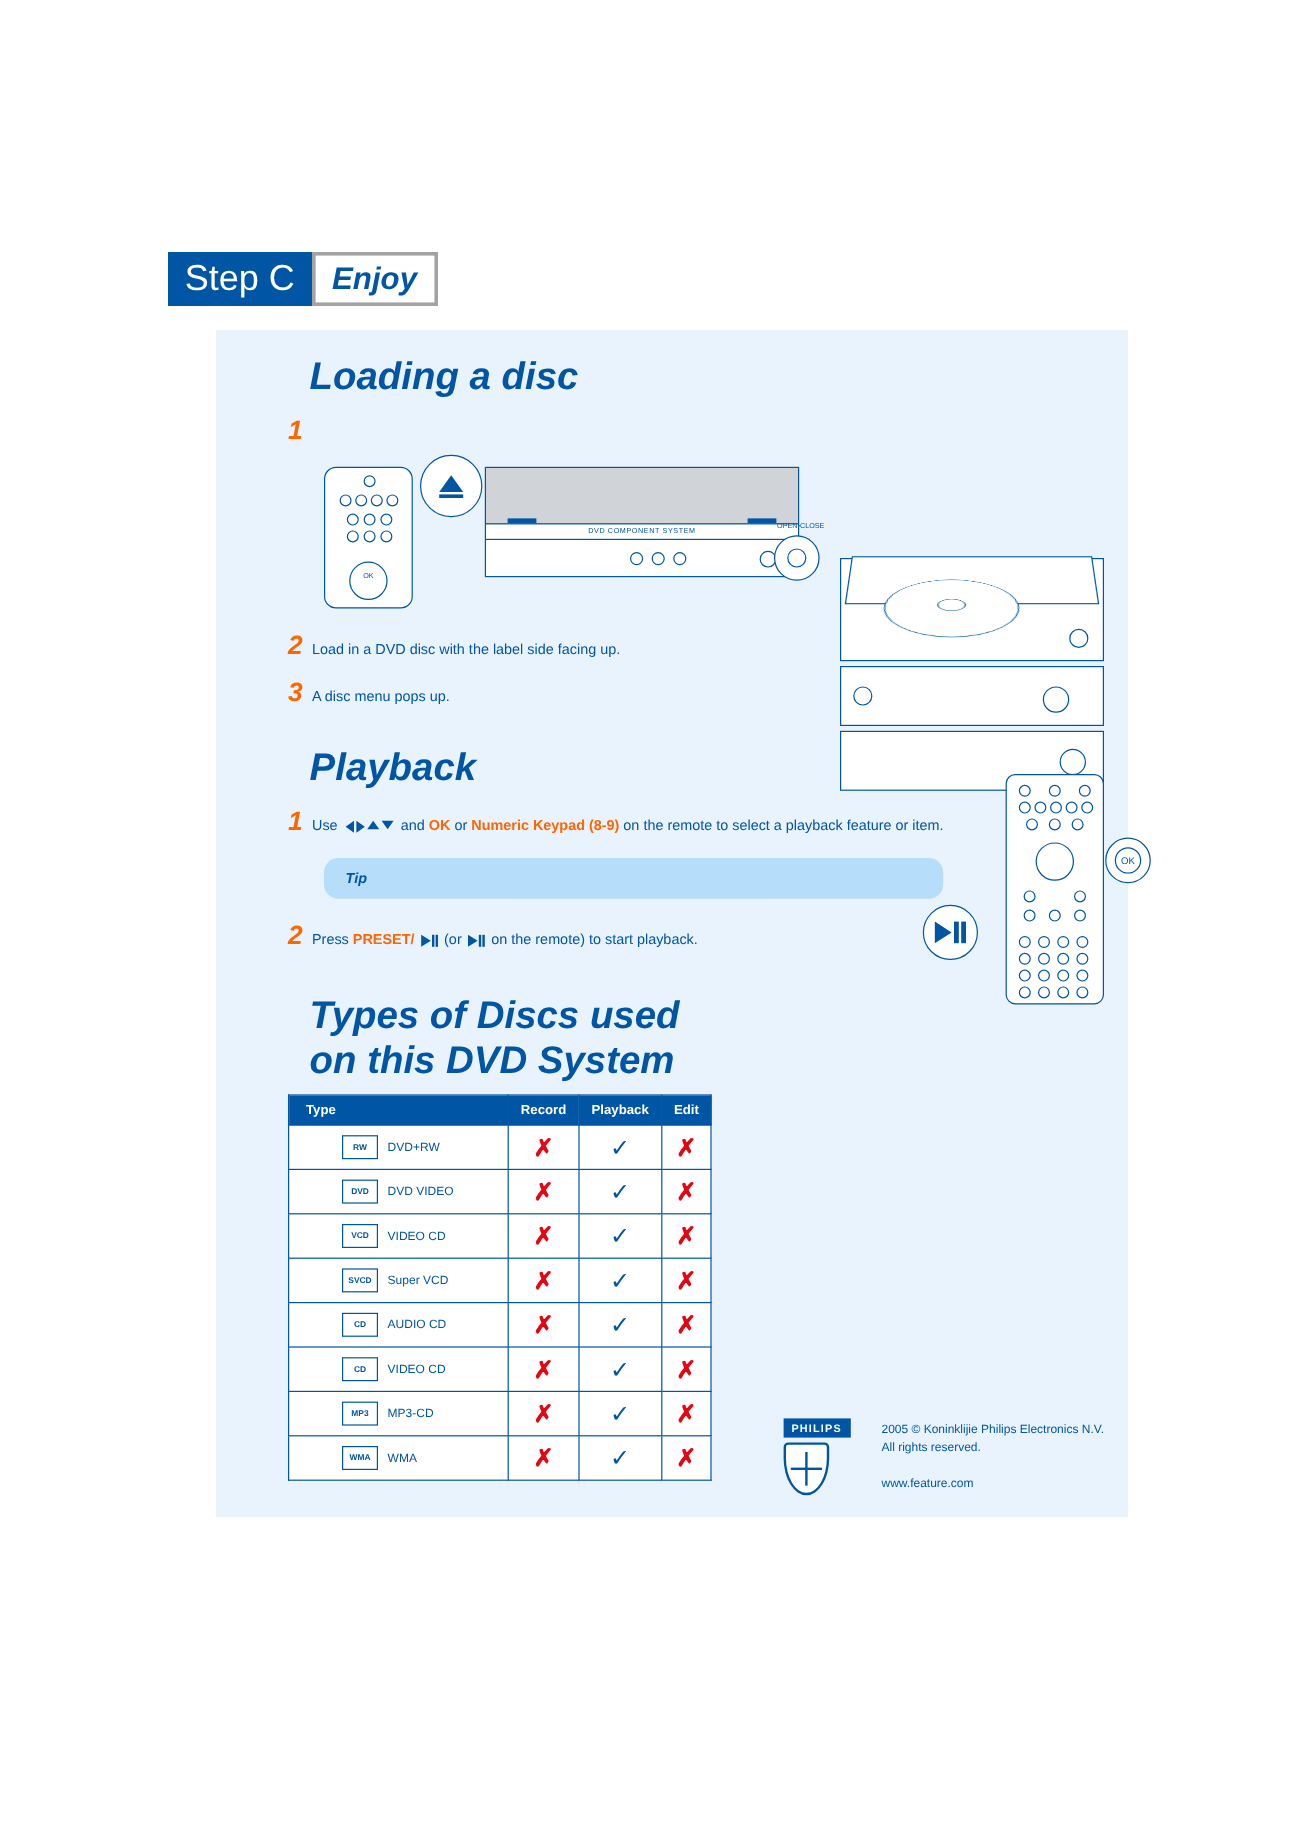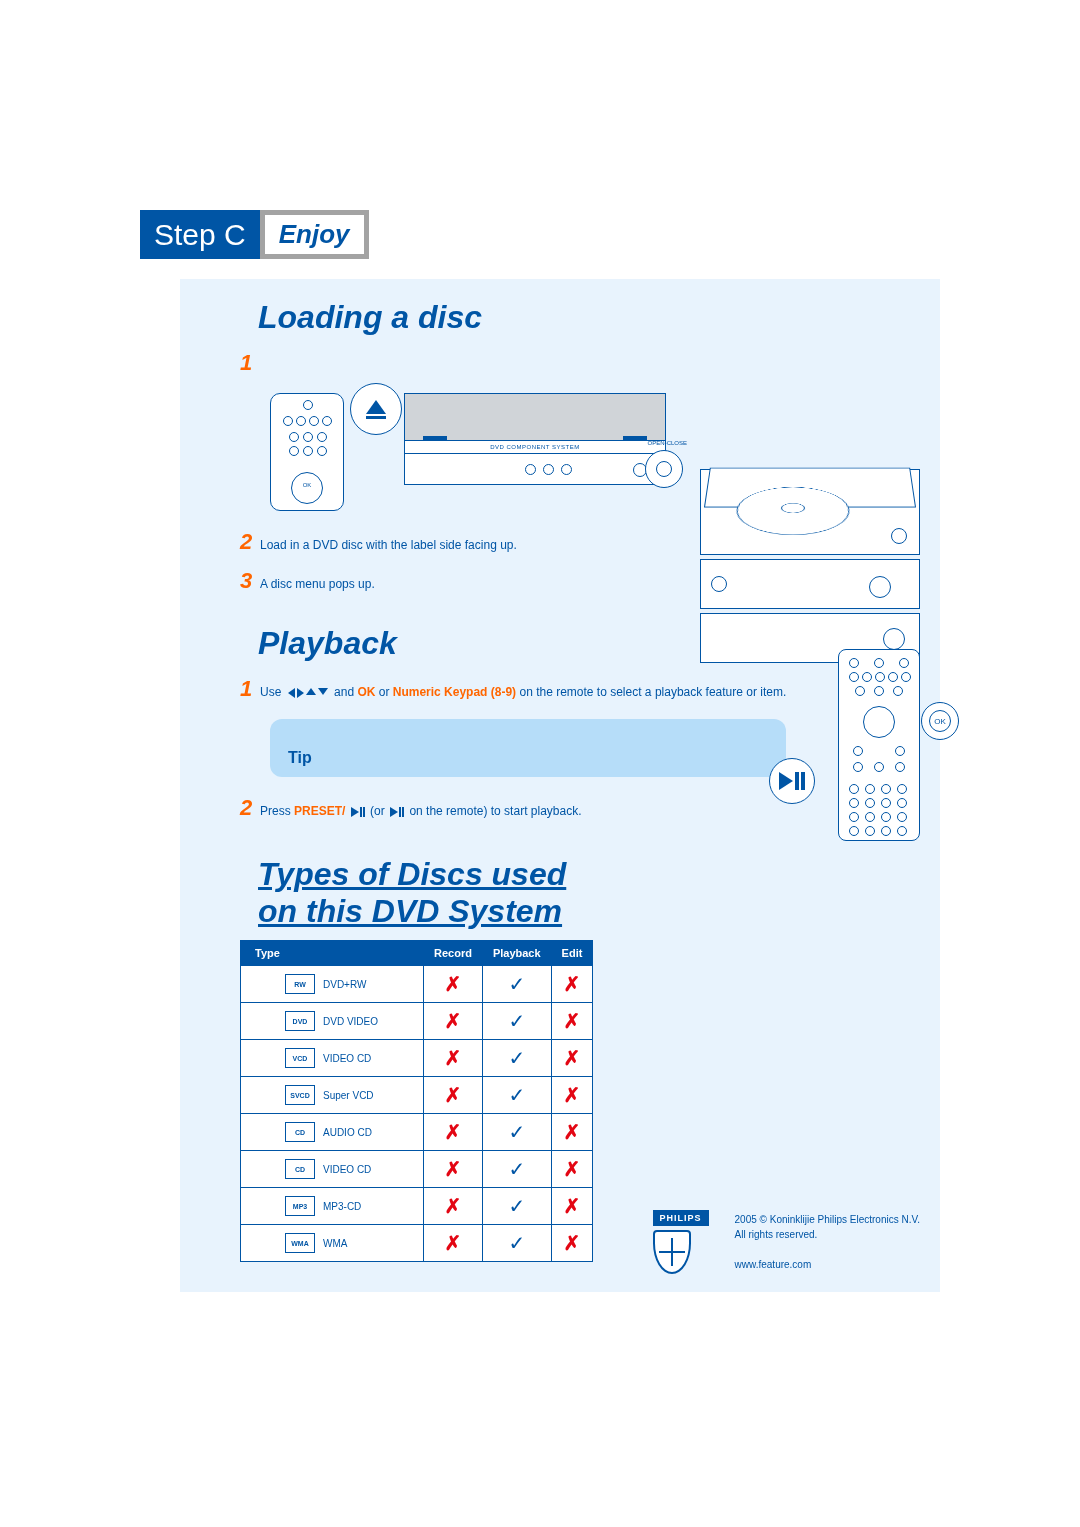"Enjoy" .step-label { border: 5px solid #a3a3a3 -> 3px solid #a3a3a3 }
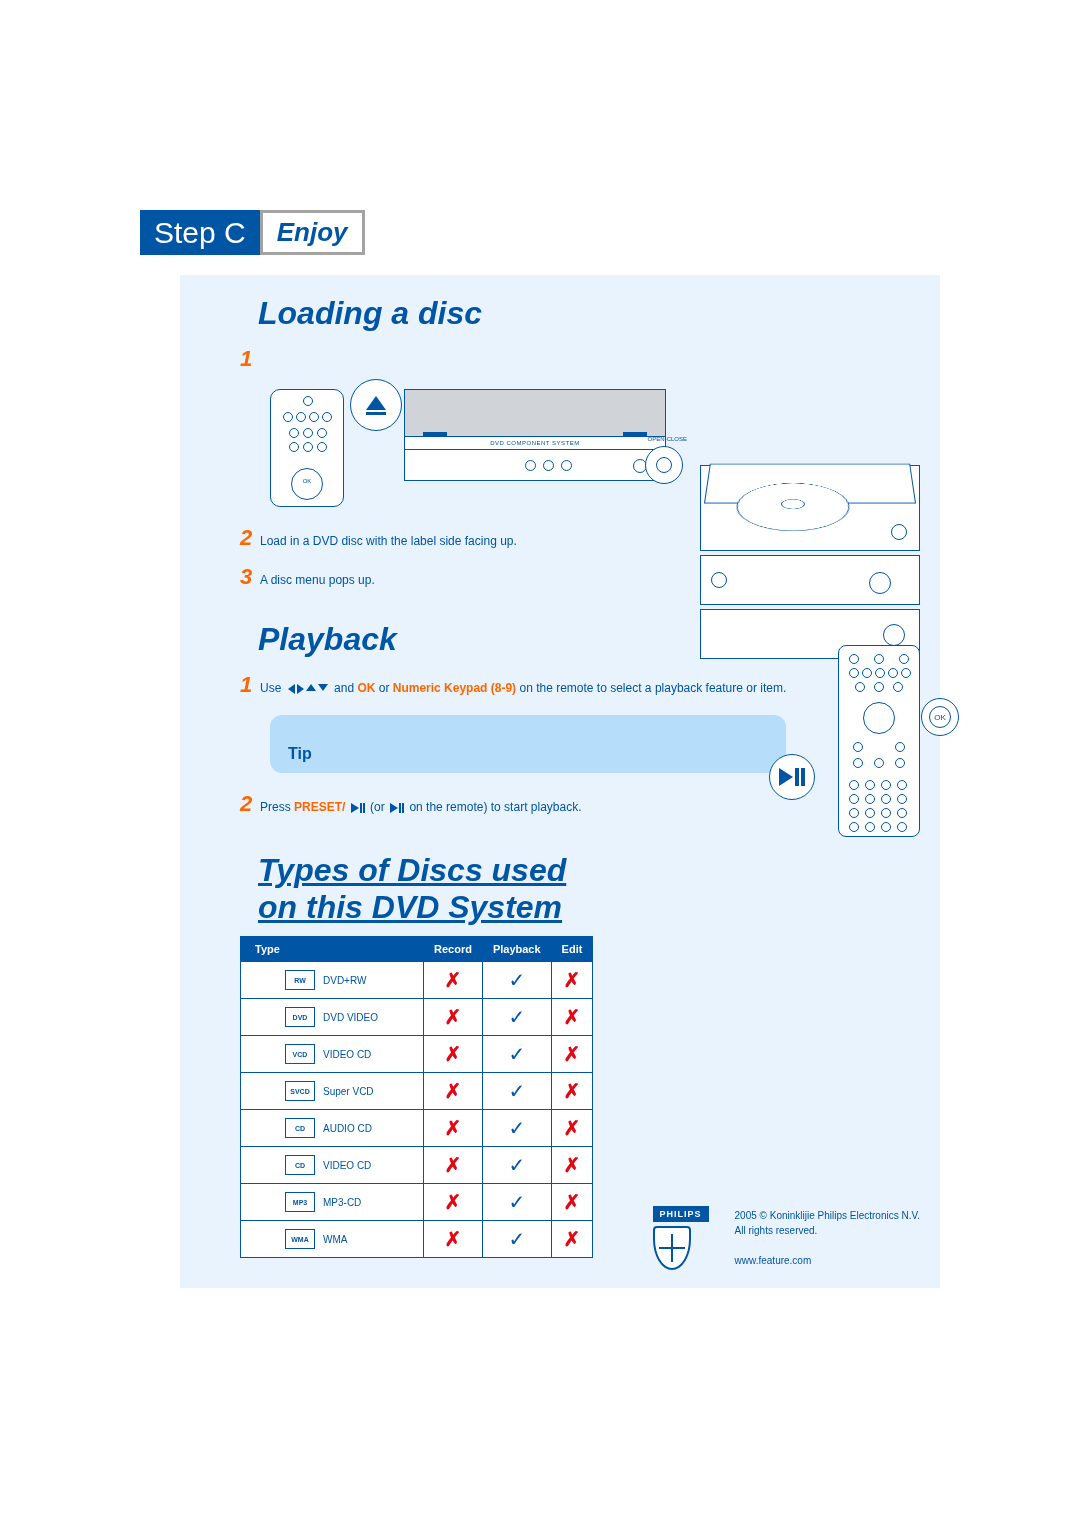"Tip" .tip-title { font-size: 16px -> 12px; font-style: none -> italic; margin-top: 20px -> none }
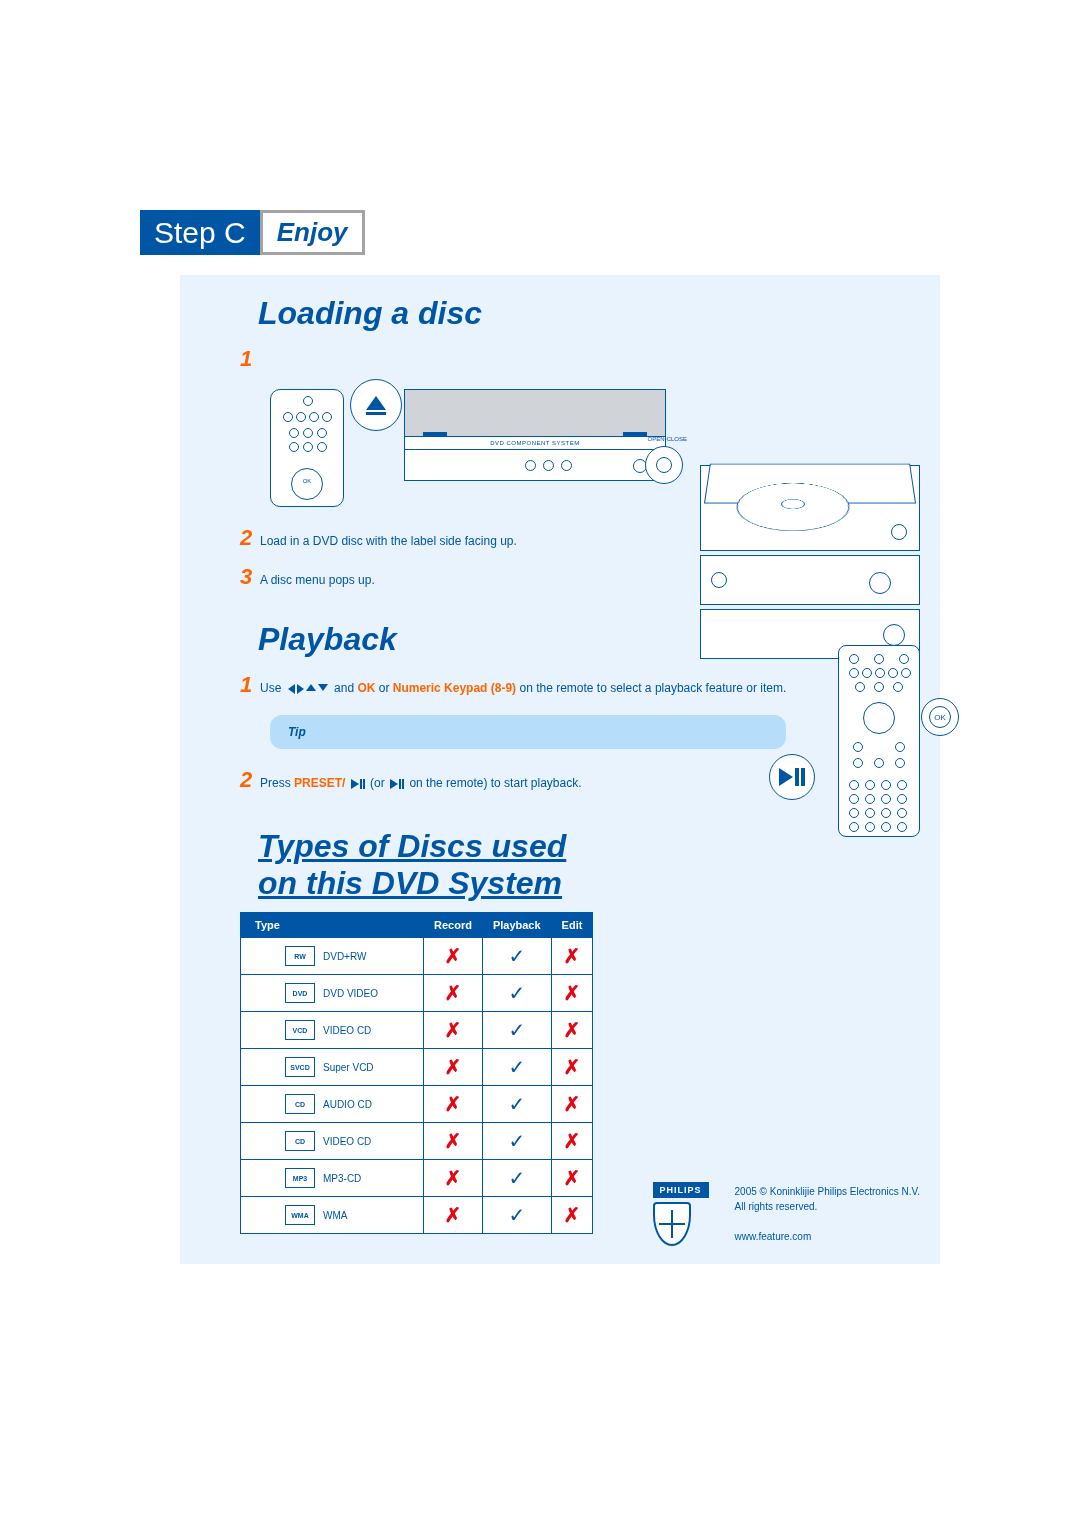"Types of Discs used" h2.section { text-decoration: underline -> none }
